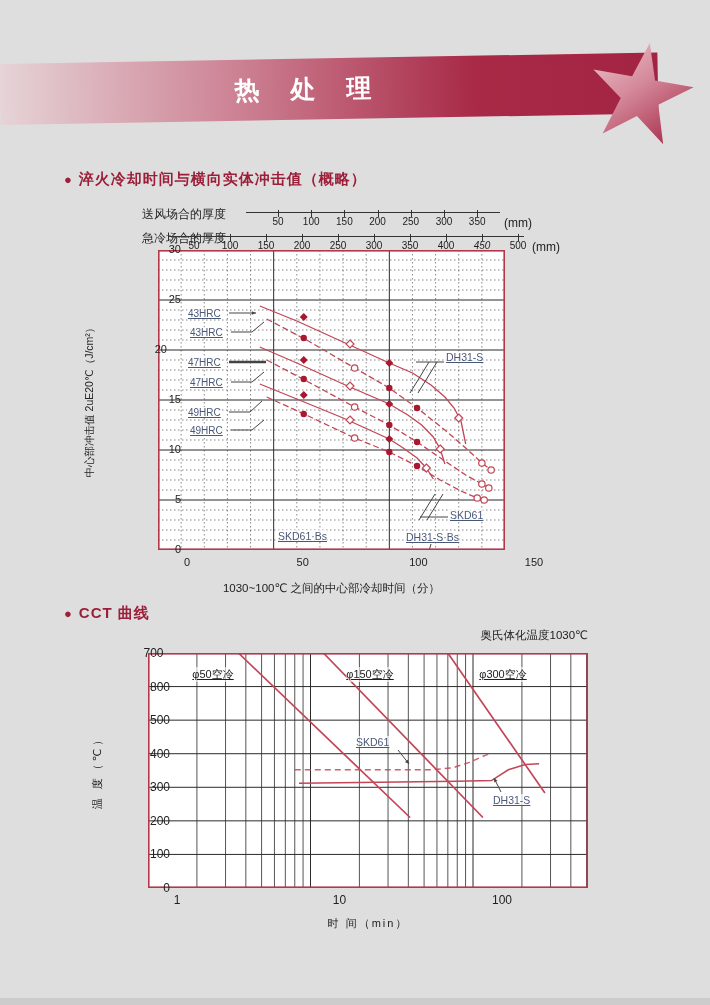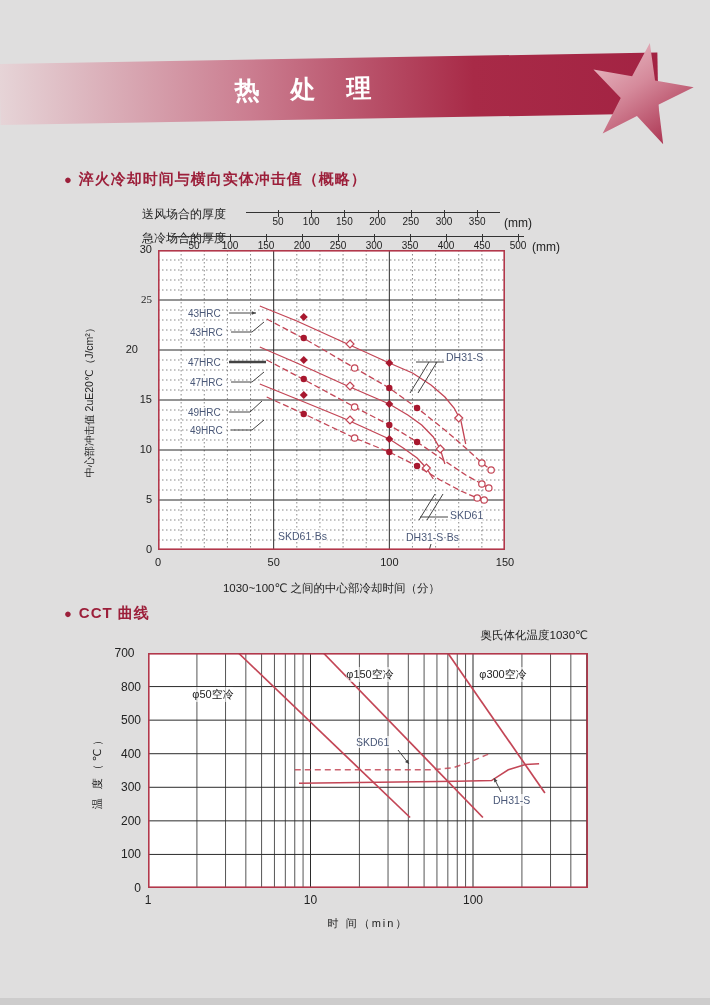"30" .tick { margin-left: none -> 29px }
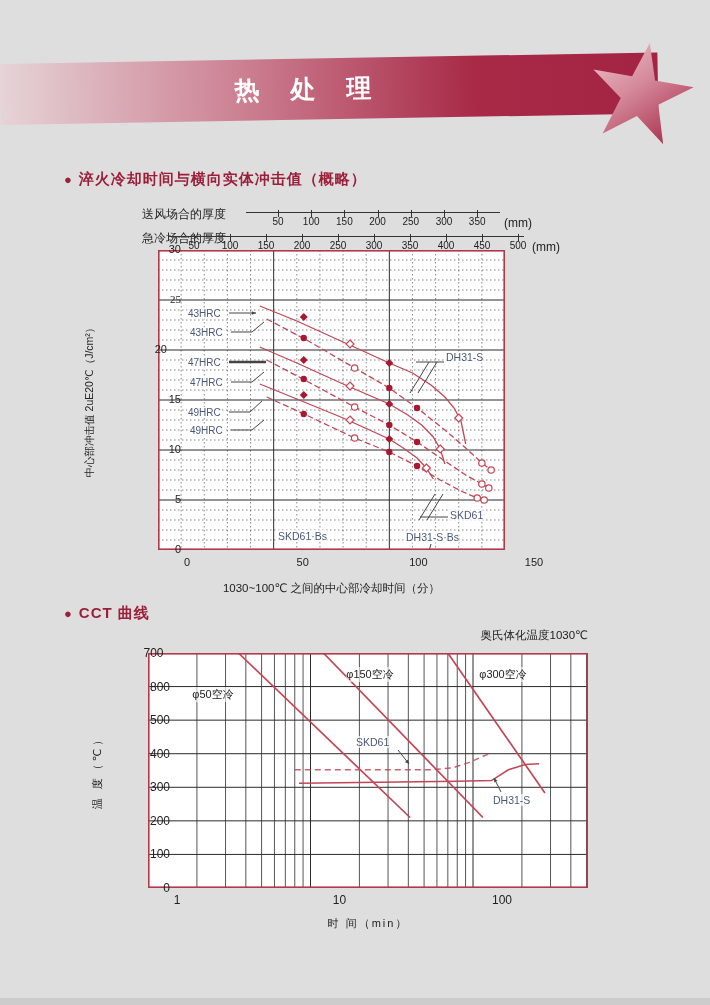"450" div.topaxis-num { font-style: none -> italic }
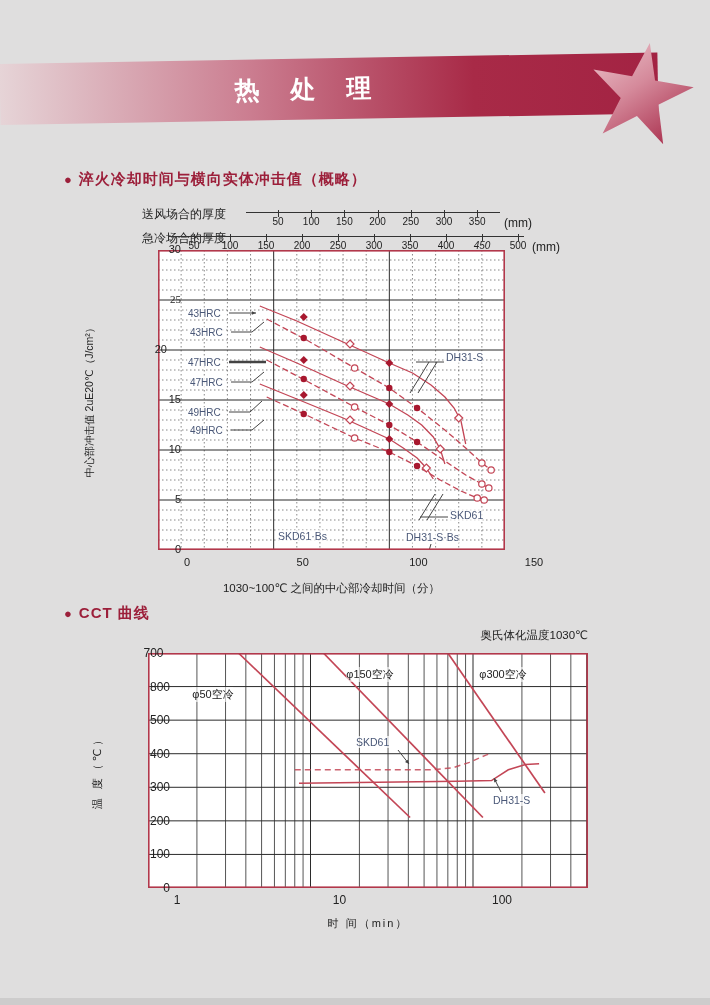"25" div.tick { font-family: Liberation Serif, serif -> none }
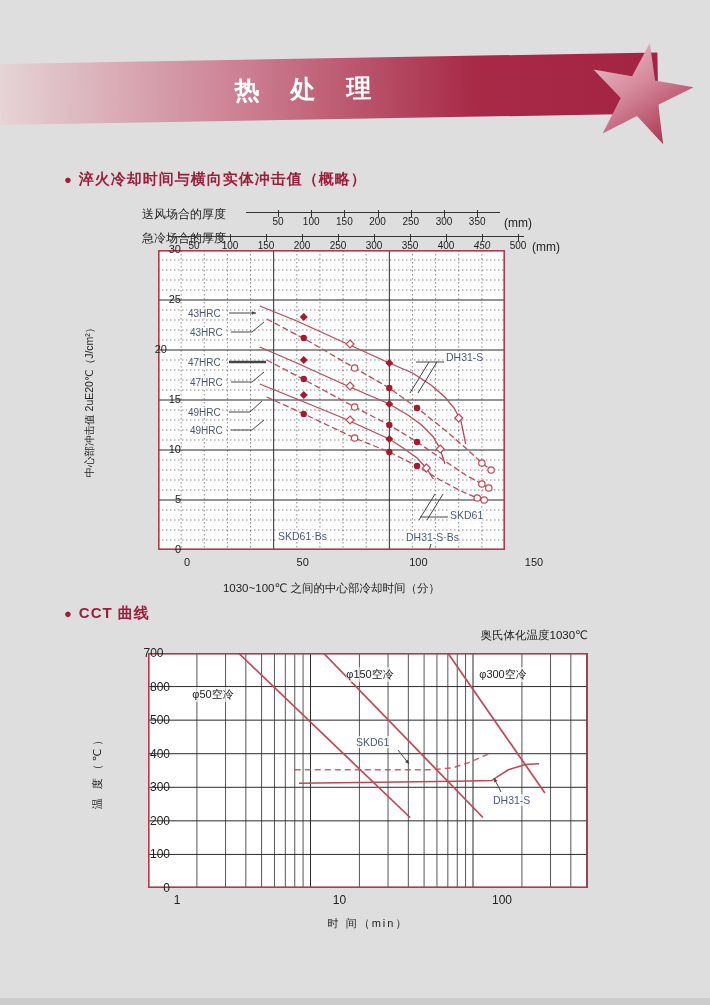"43HRC" .ann { text-decoration: none -> underline }
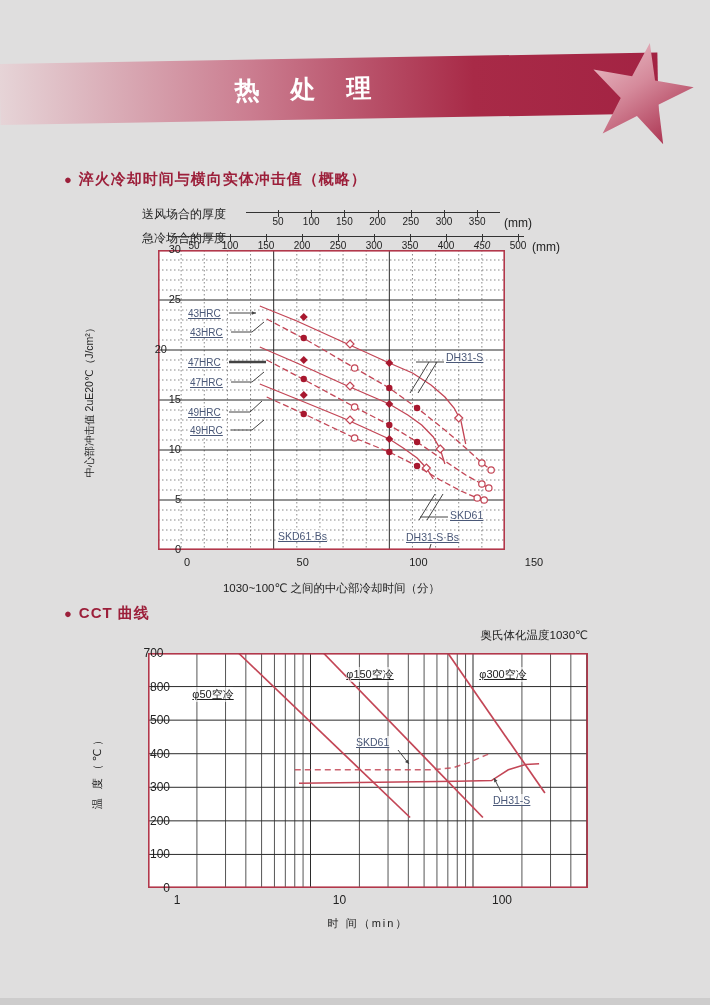"φ50空冷" div.ann { margin-top: 20px -> none }
